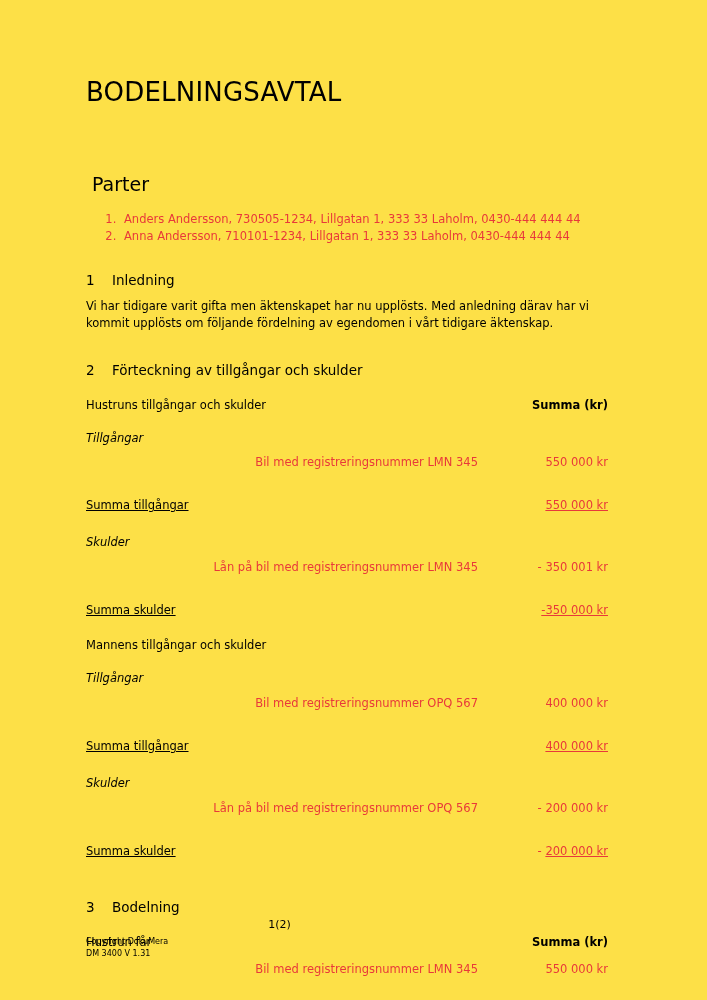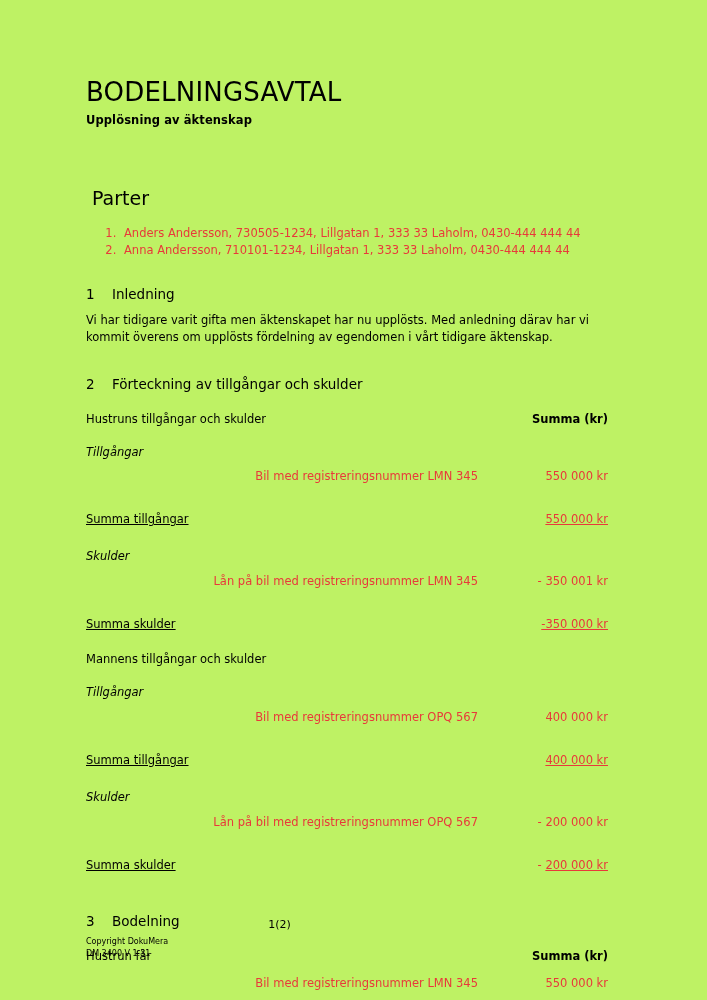"BODELNINGSAVTAL" .page { background: #bef264 -> #fde047 }
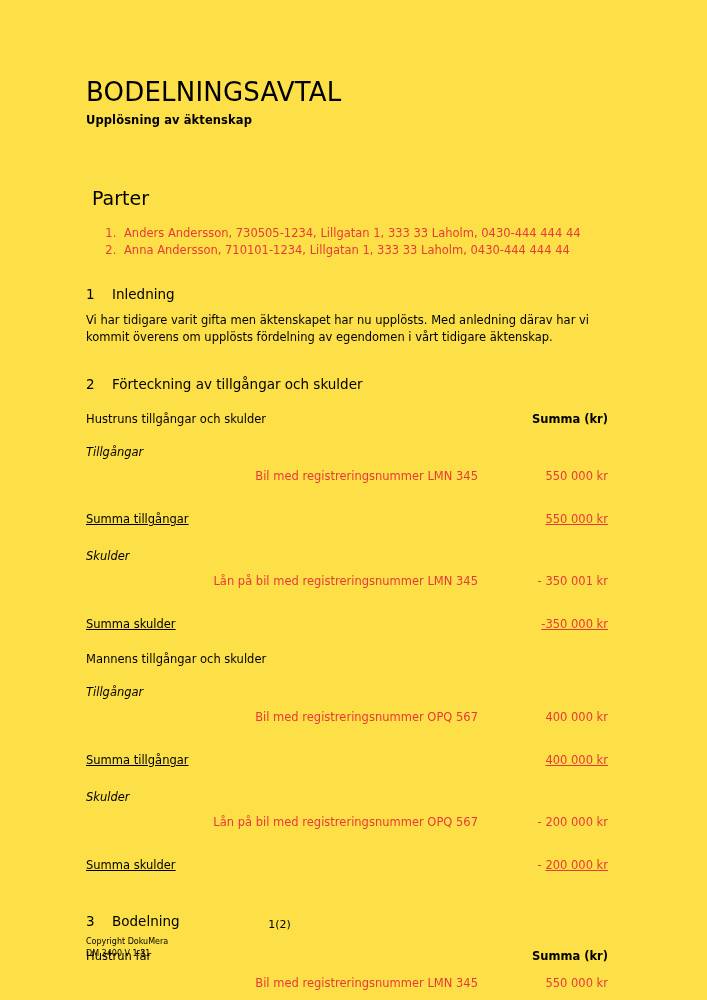"Upplösning av äktenskap" p.doc-subtitle { html: <p>Upplösning av äktenskap</p> -> none }
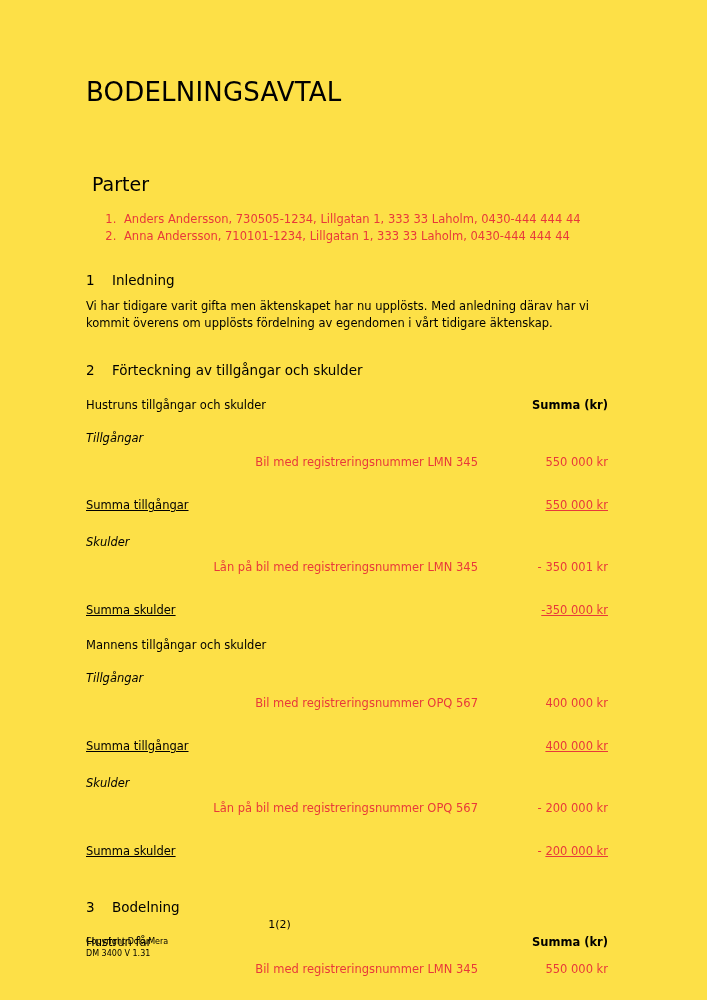"Vi har tidigare varit gifta" p.para { text: överens om upplösts -> upplösts om följande }
